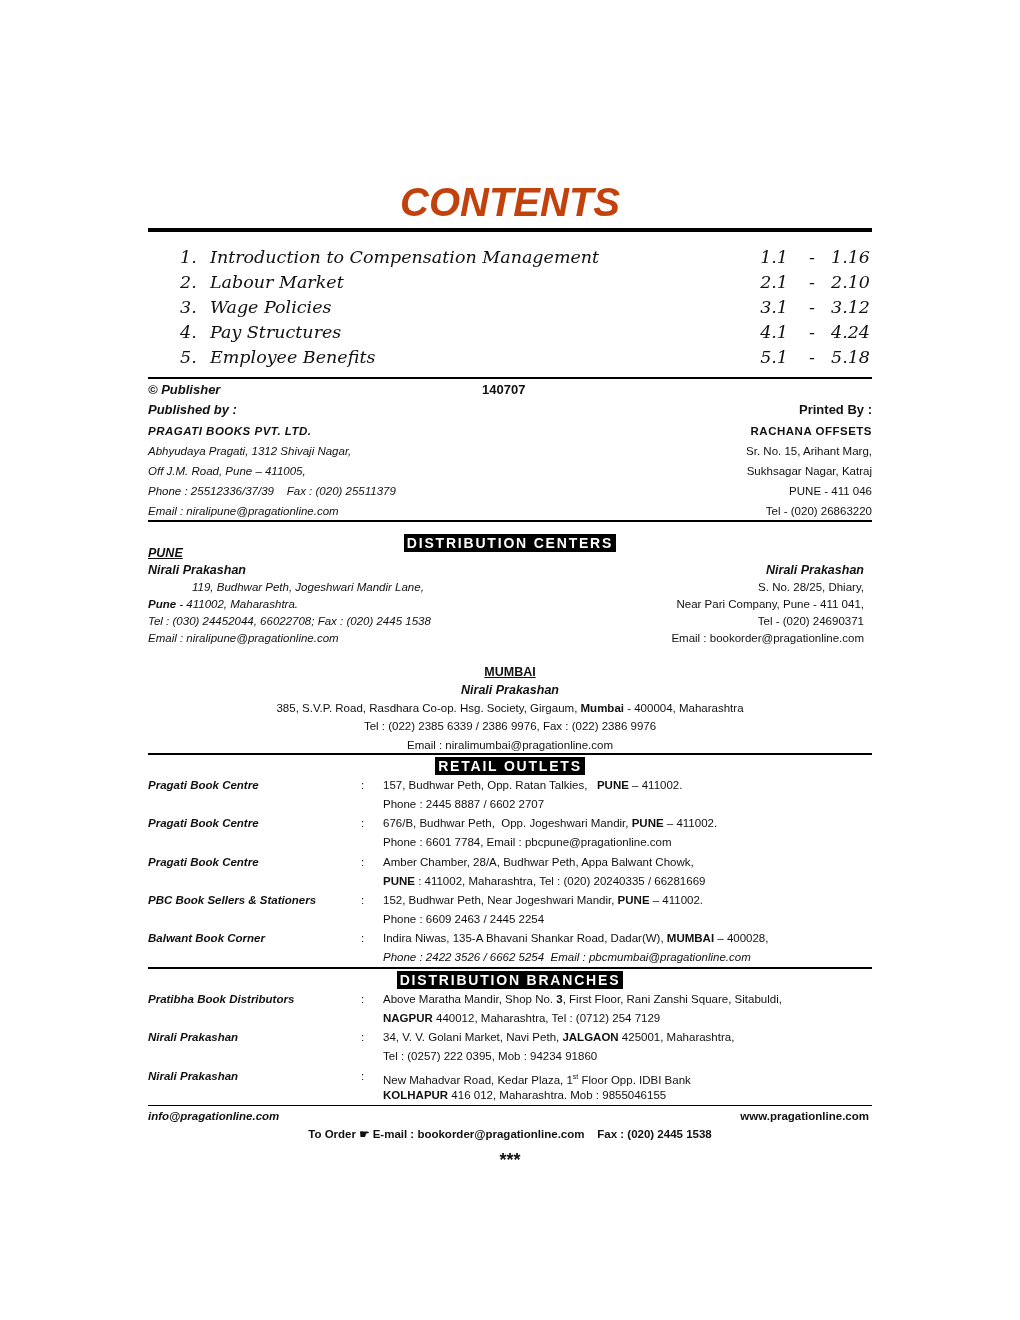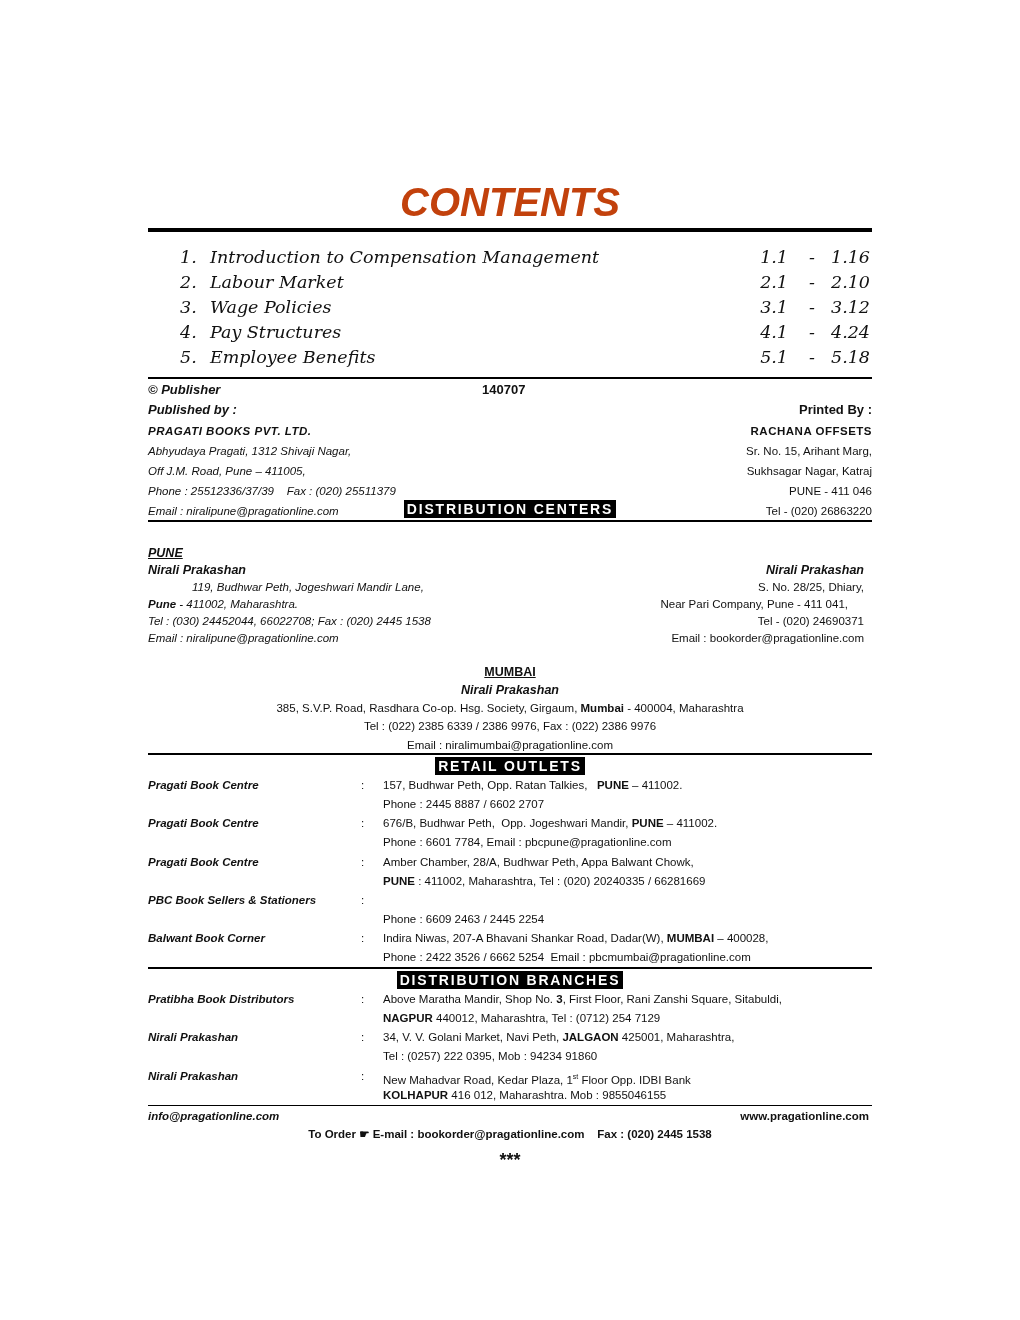"DISTRIBUTION CENTERS" div.abs { top: 500px -> 534px }
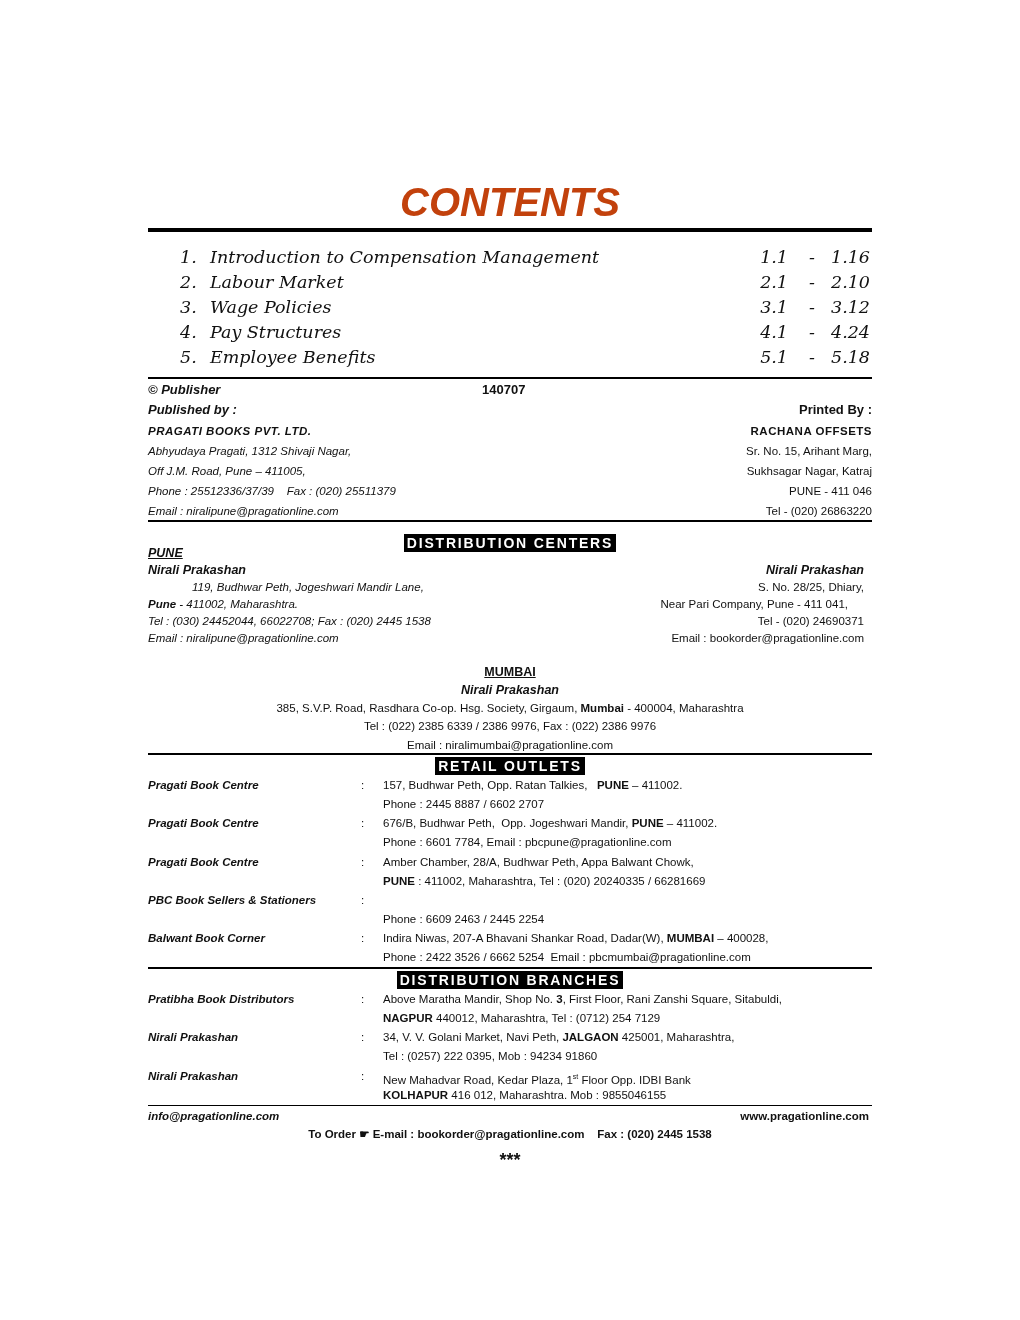"Near Pari Company, Pune -" span.abs { right: 24px -> 8px }
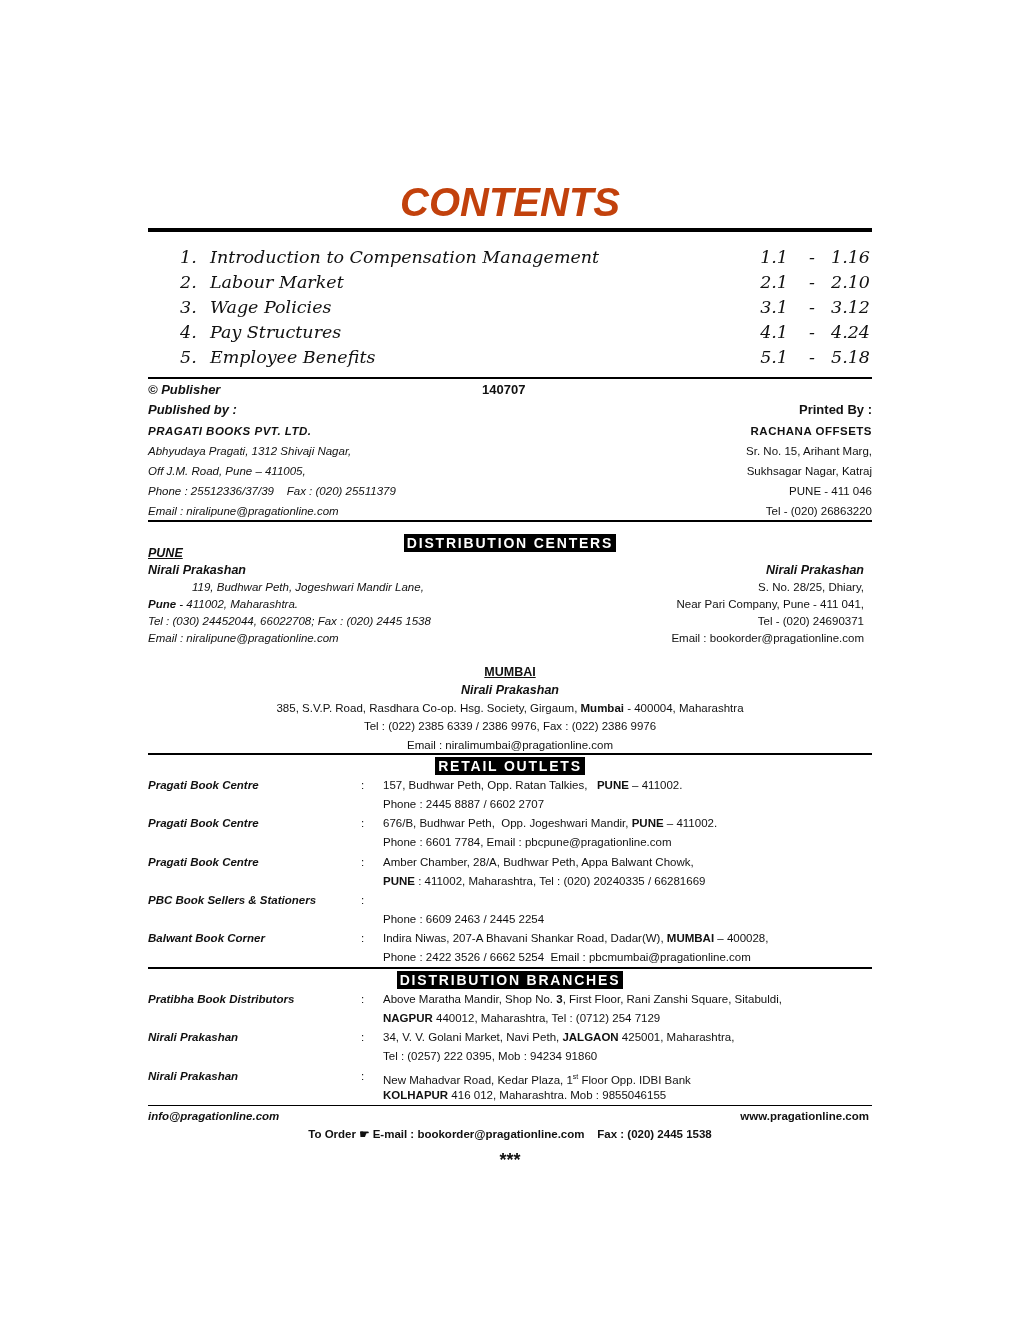"152, Budhwar Peth, Near Jogeshwari" span.l1 { html: none -> <span><span>152, Budhwar Peth, Near Jogeshwari Mandir, </span><b>PUNE</b><span> – 411002.</span></span> }
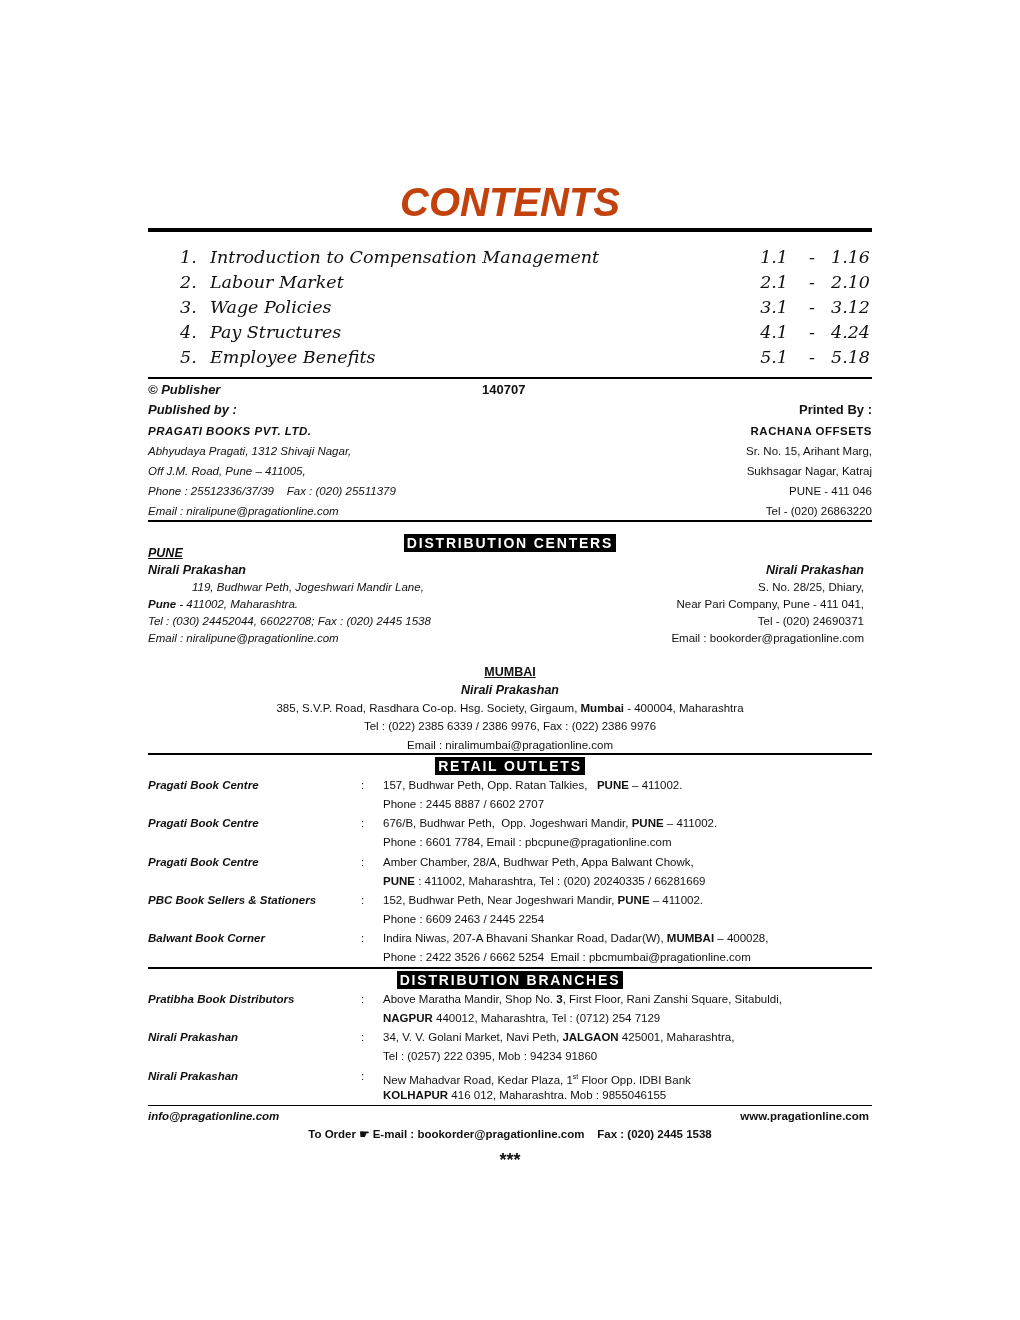"Indira Niwas, 207-A Bhavani Shankar" span { text: 207-A -> 135-A }
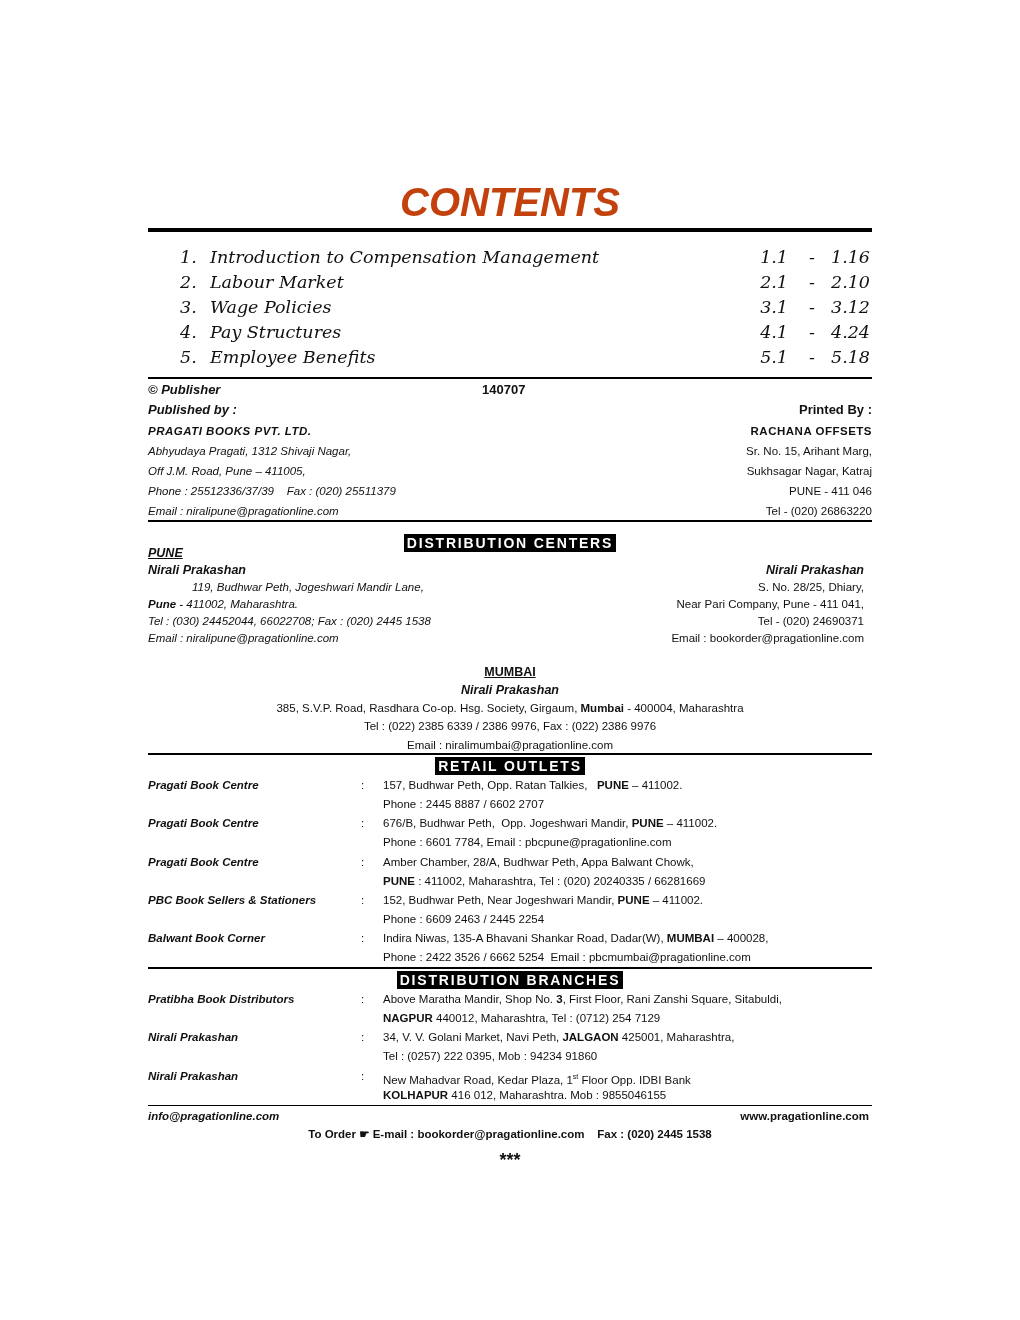"Phone : 2422 3526 /" span.l2 { font-style: none -> italic }
